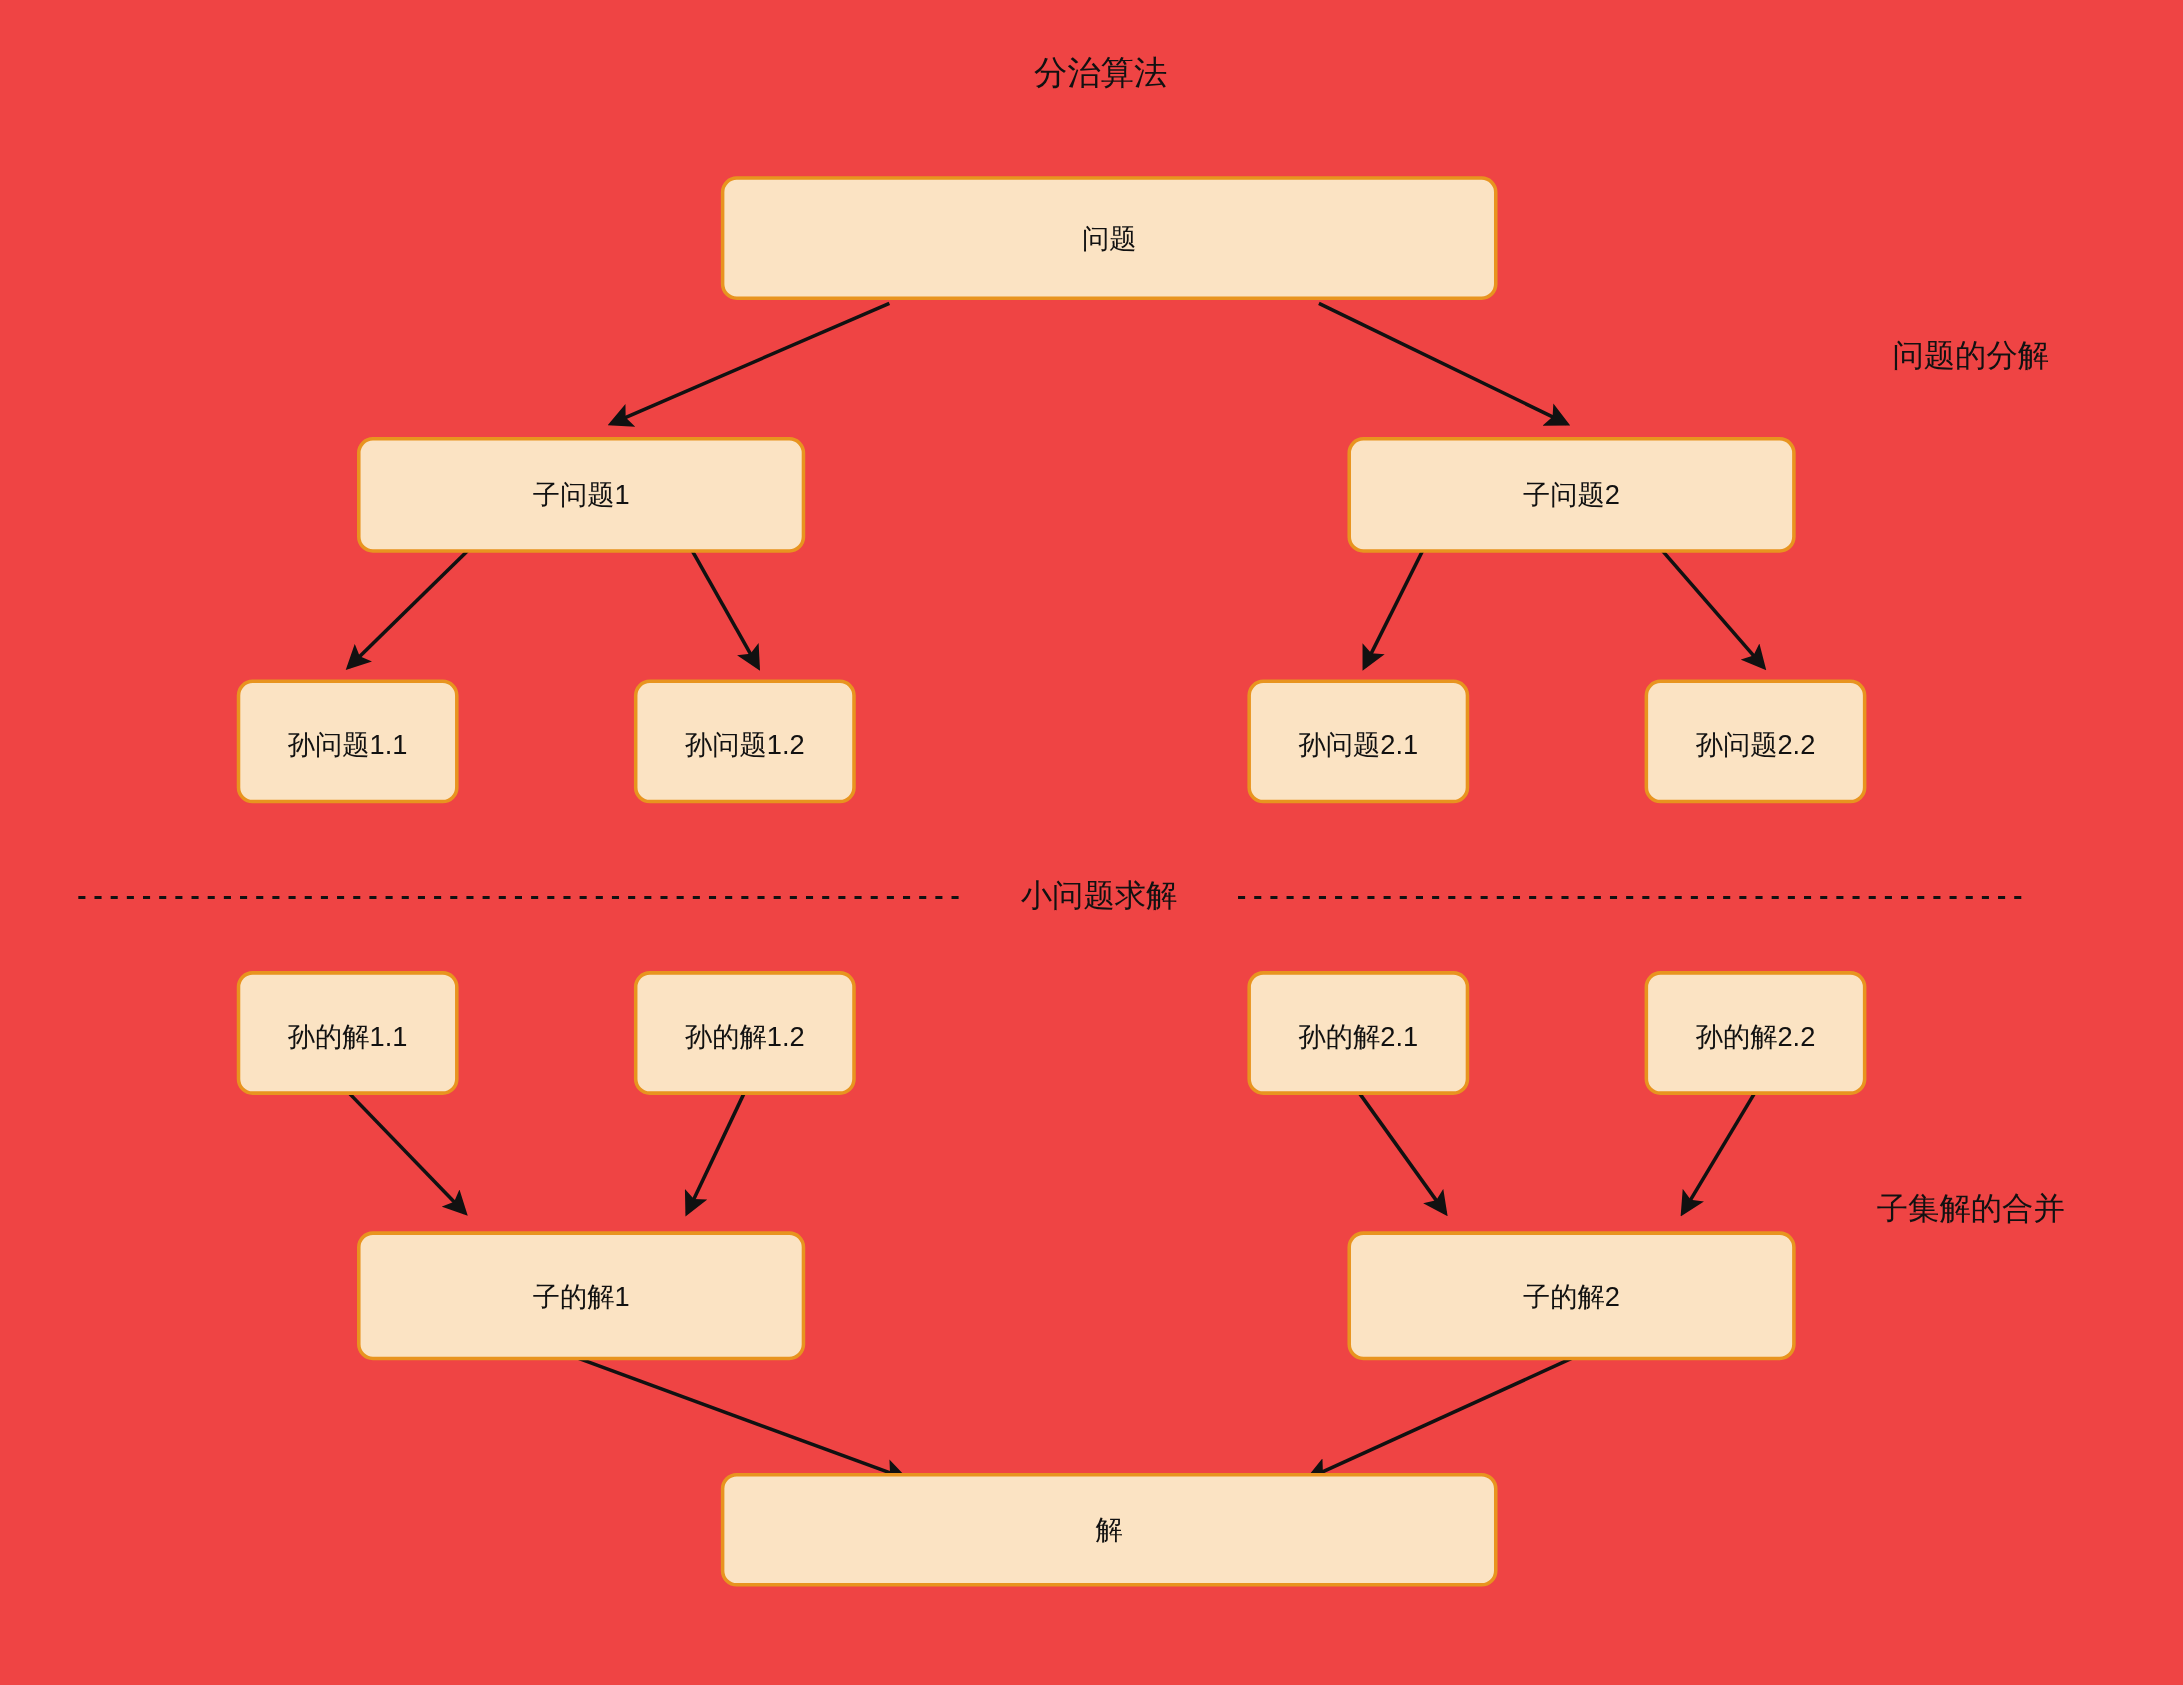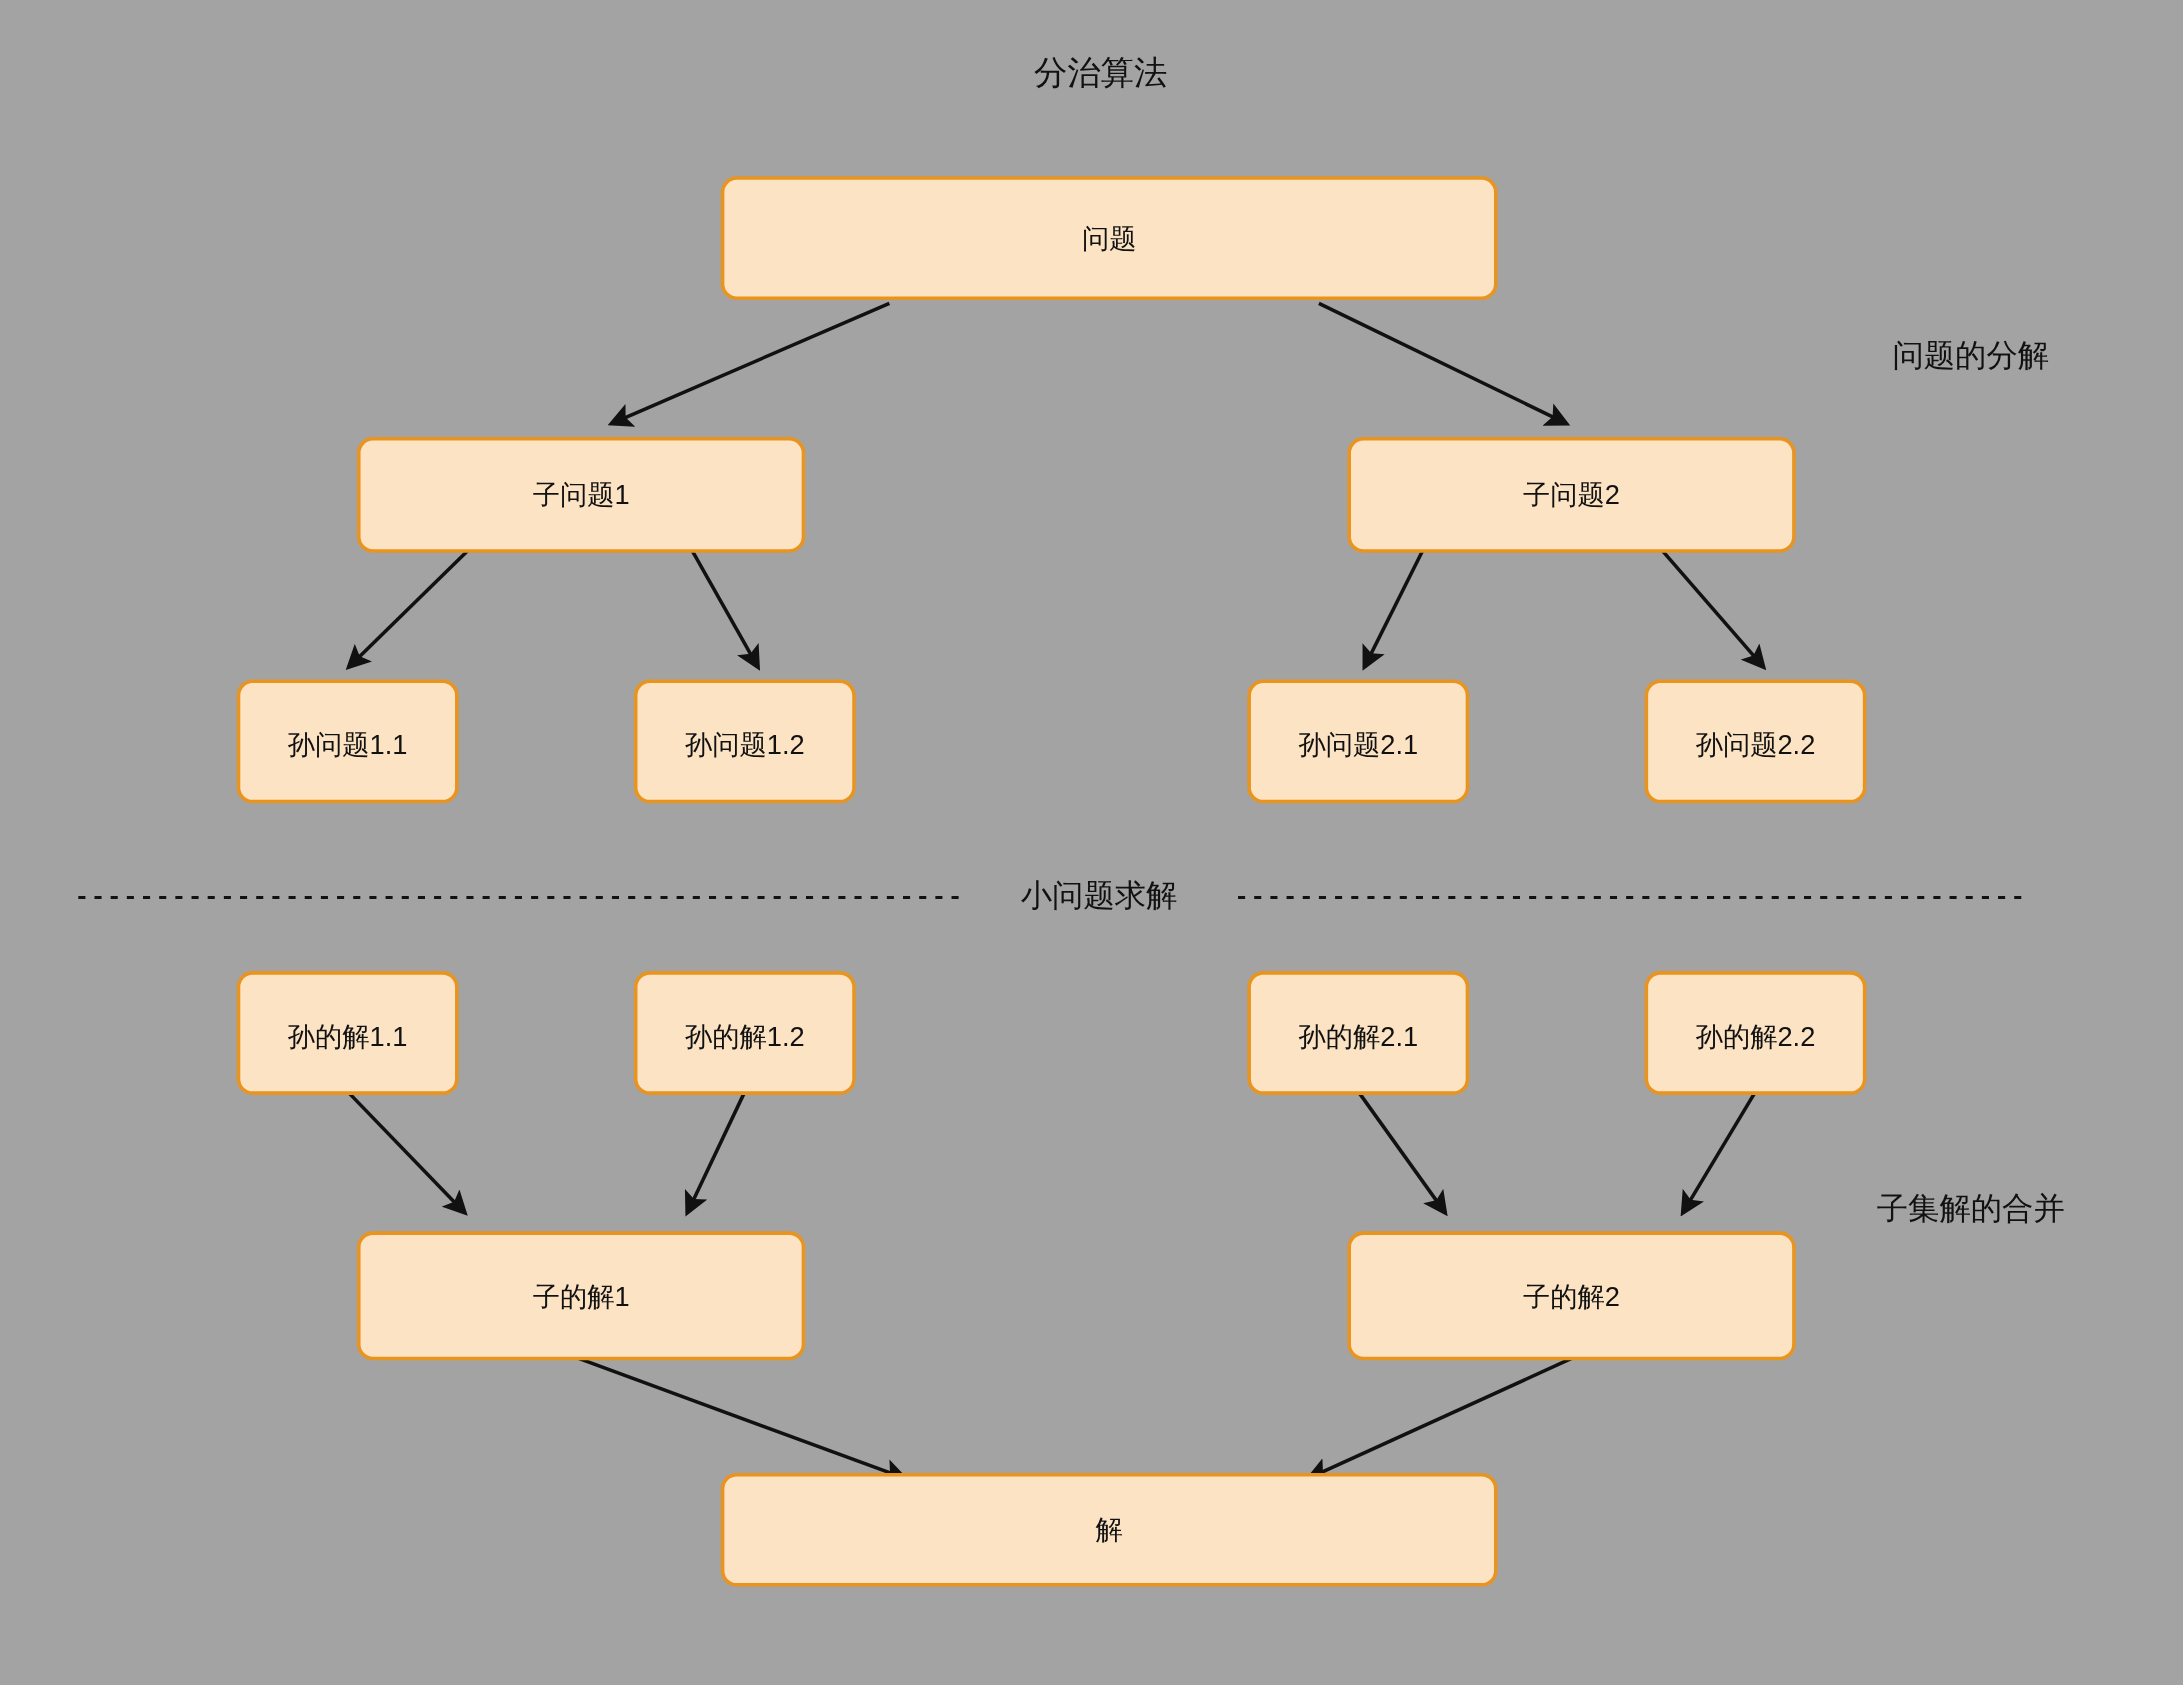"分治算法" #diagram-root { background: #a3a3a3 -> #ef4444 }
